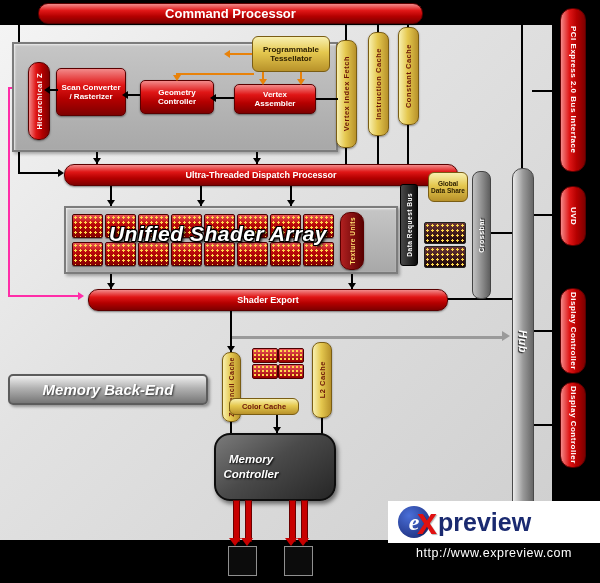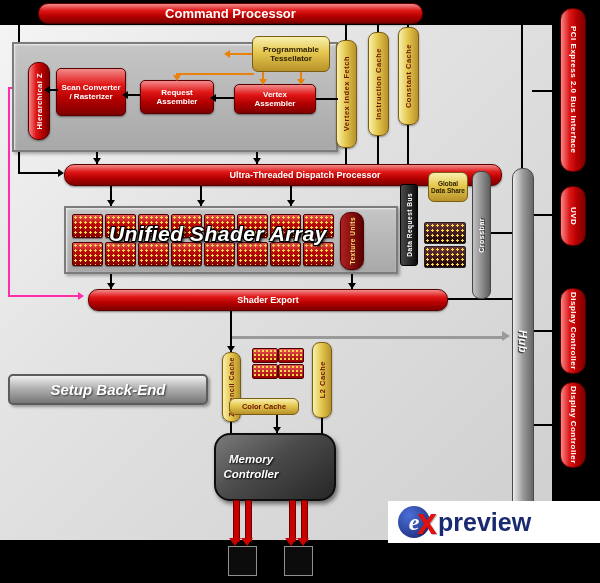"Request Assembler" span { text: Request Assembler -> Geometry Controller }
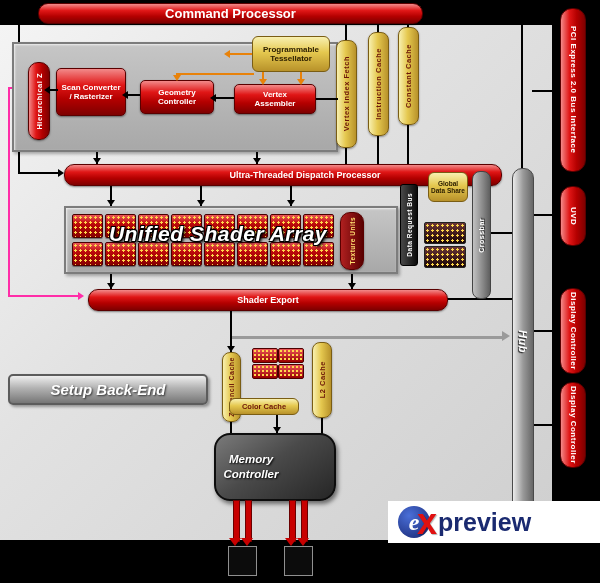"Ultra-Threaded Dispatch Processor" div.abs { padding-left: 44px -> none }
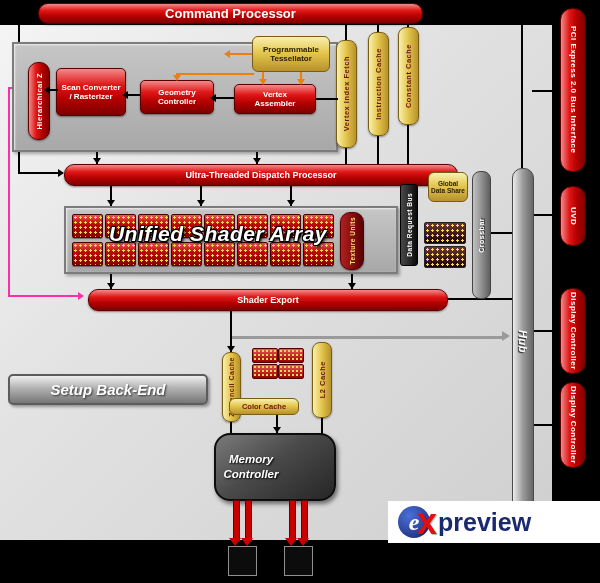"Setup Back-End" span { text: Setup -> Memory }
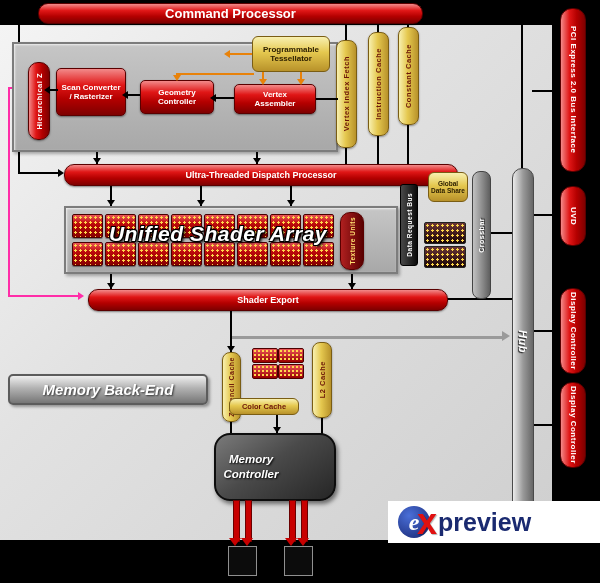"http://www.expreview.com" div.url { html: none -> <div>http://www.expreview.com</div> }
